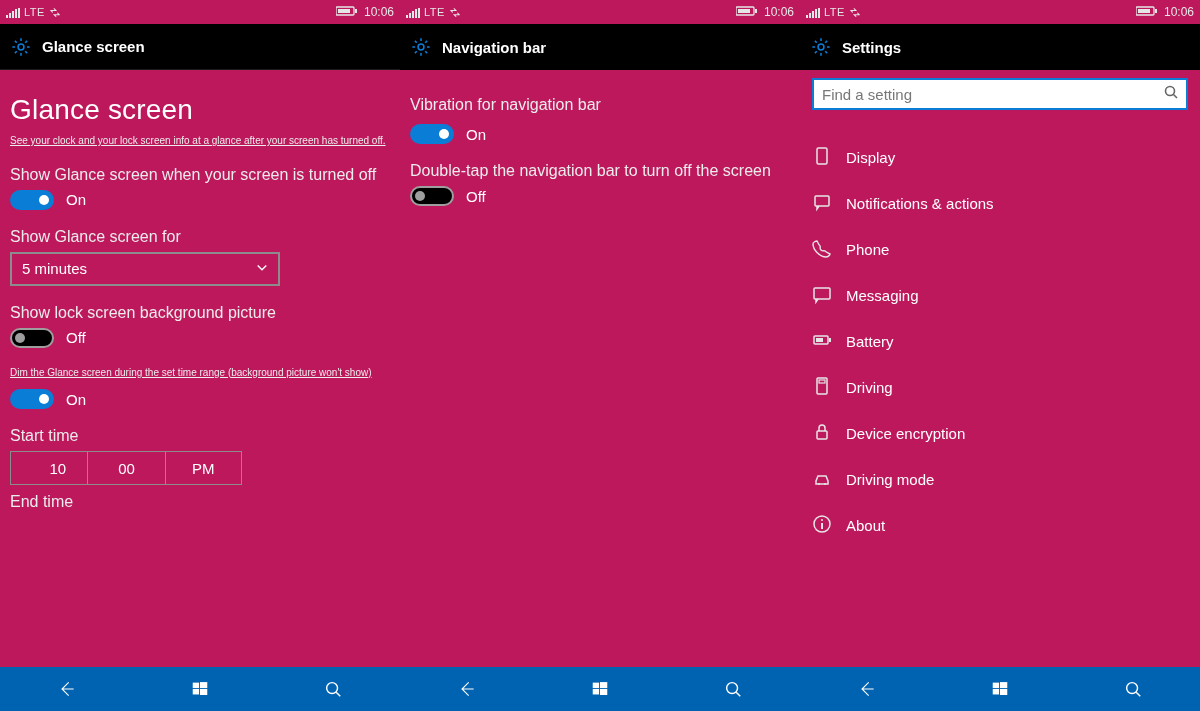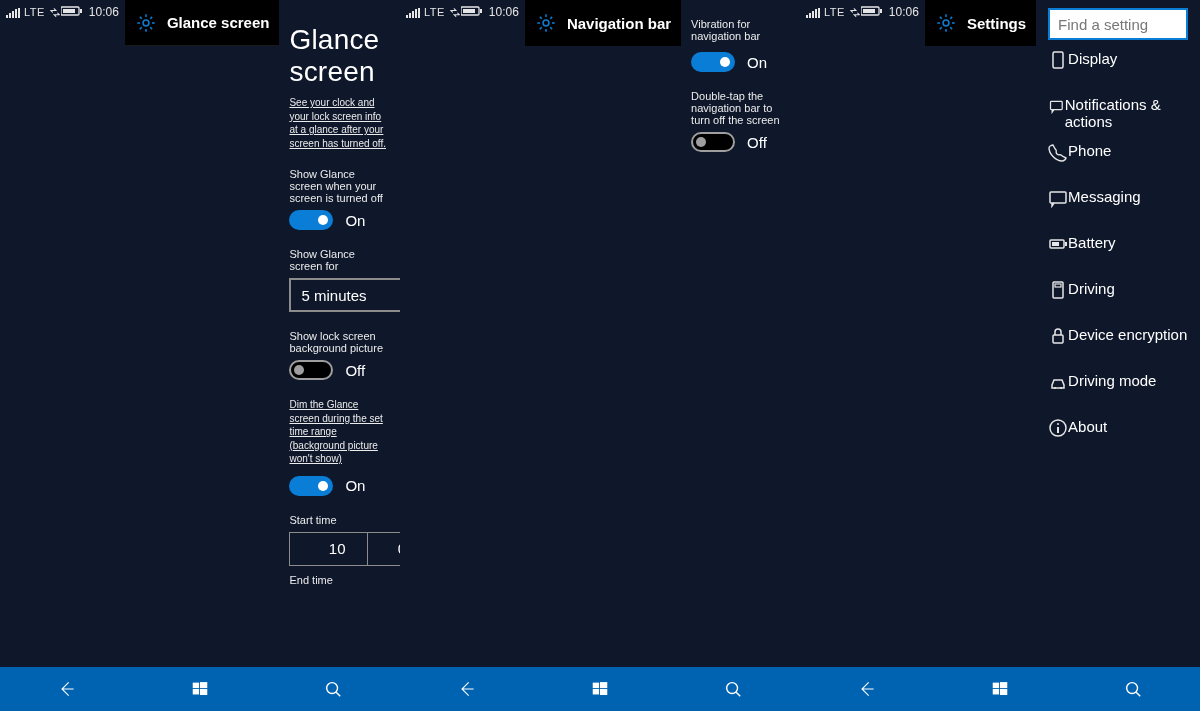"LTE" .pane { background: #0f172a -> #be185d; flex-direction: row -> column }
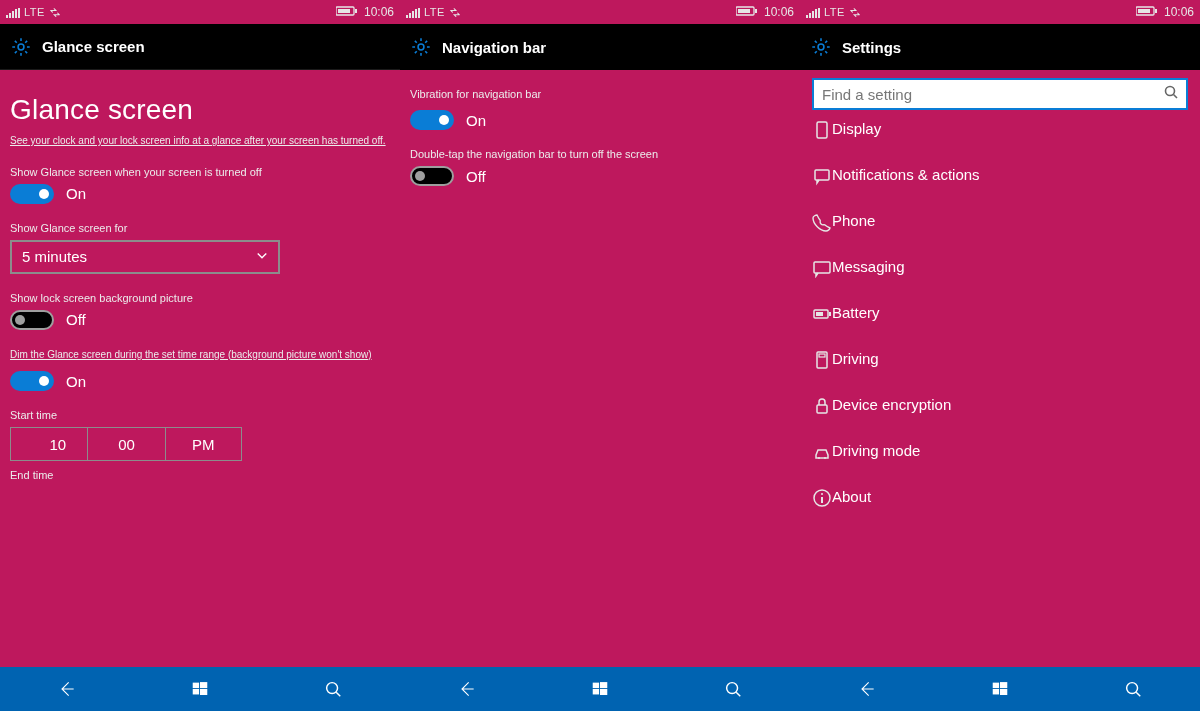"Vibration for navigation bar" .setting-label { font-size: 11px -> 16px; margin-top: none -> 8px }
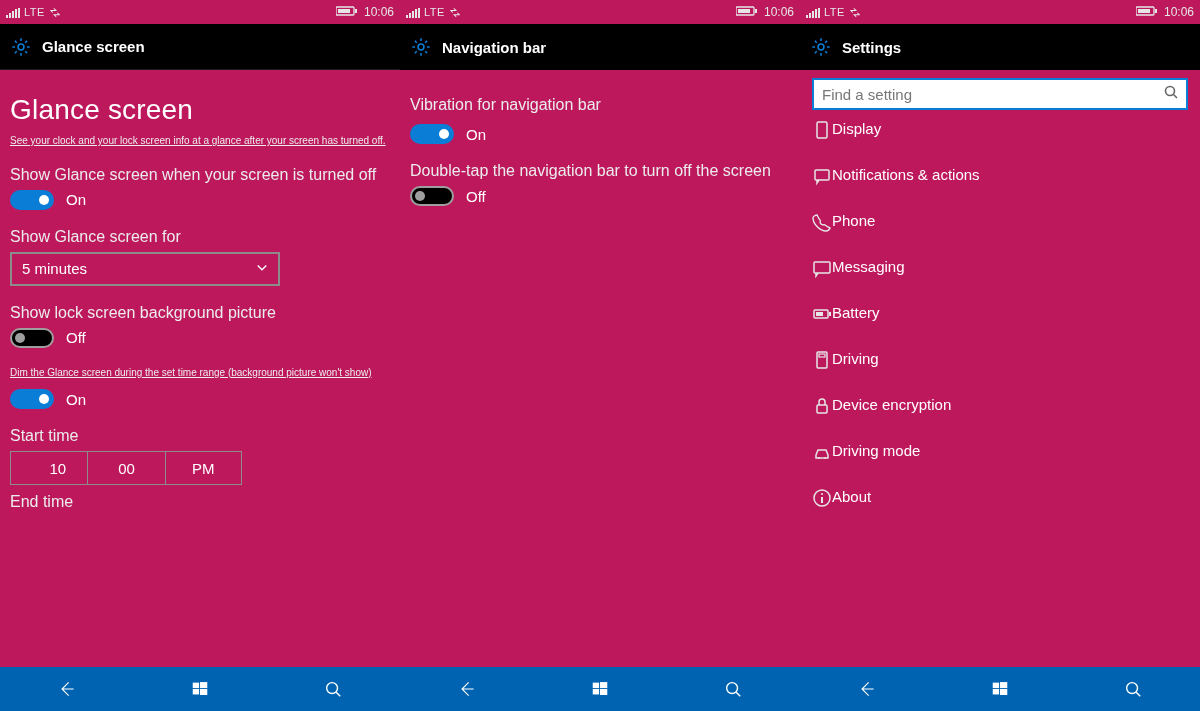"Display" .list-item { align-items: flex-start -> flex-end; gap: none -> 14px }
